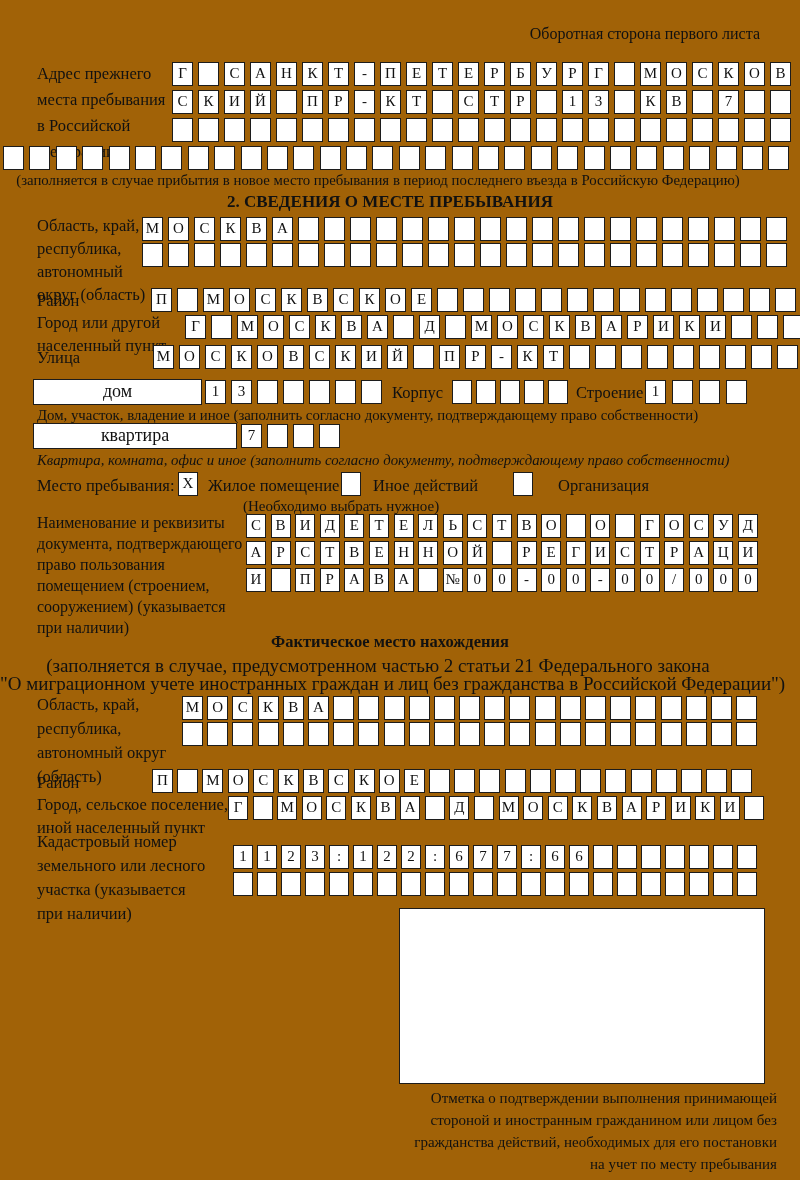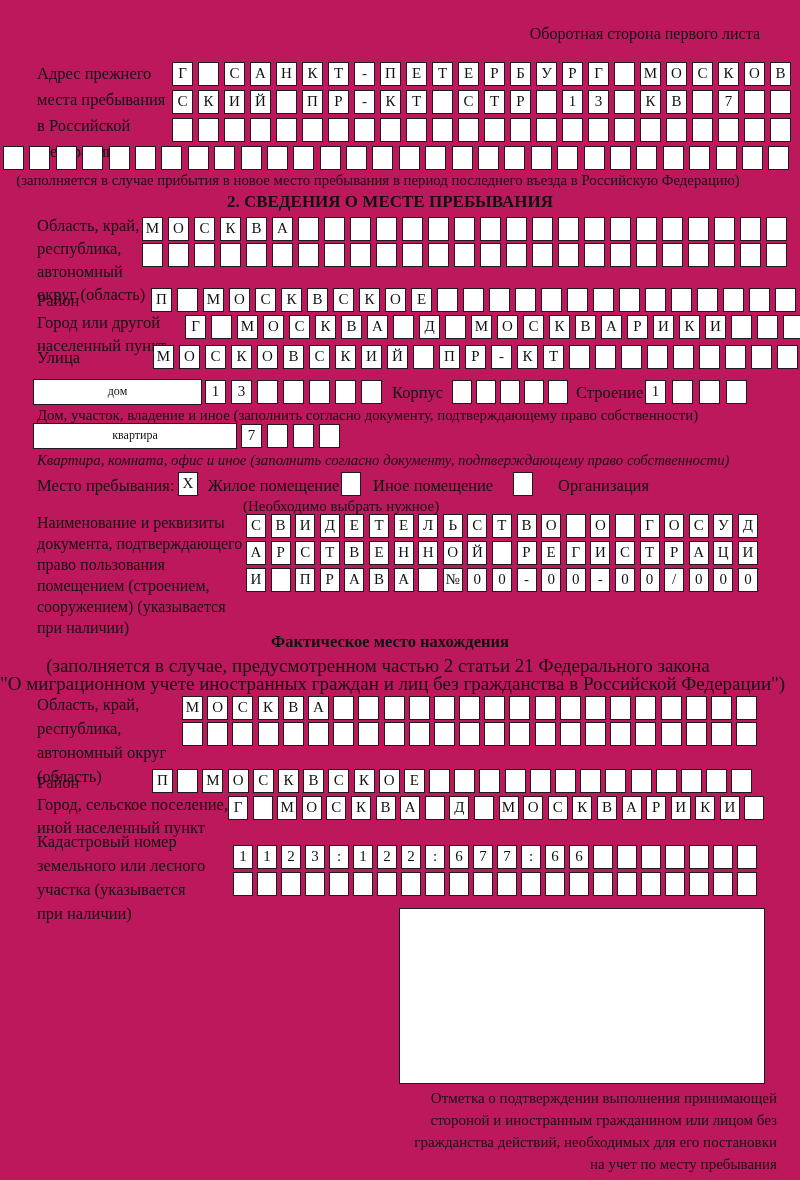"Оборотная сторона первого листа" .page { background: #be185d -> #a16207 }
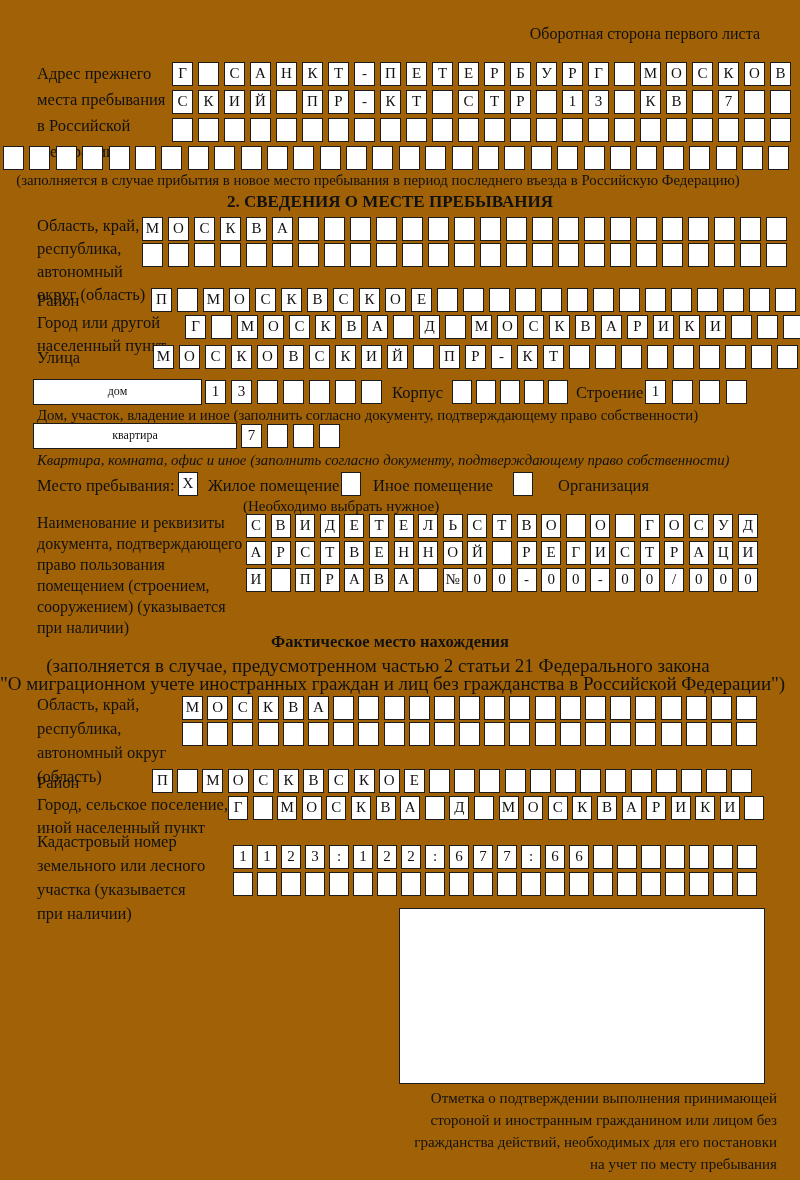"дом" .widebox { font-size: 12px -> 18px }
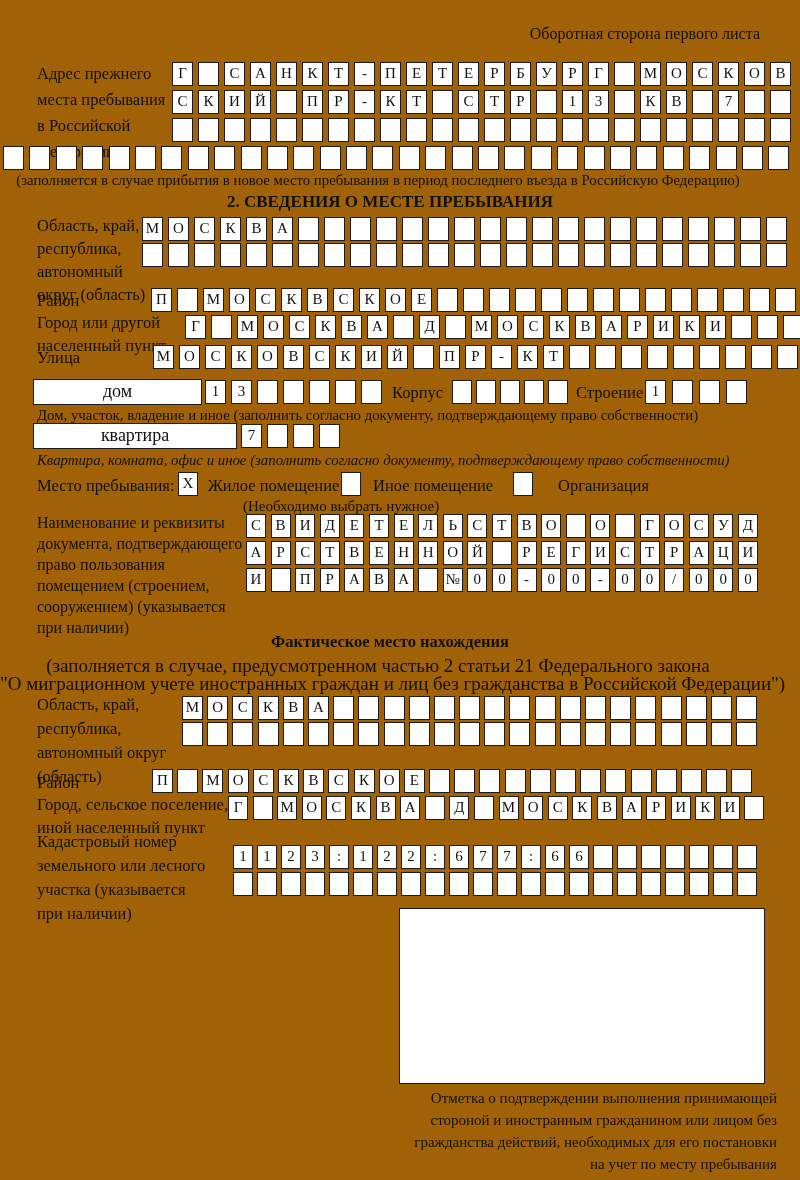"Иное помещение" div.label { text: помещение -> действий }
